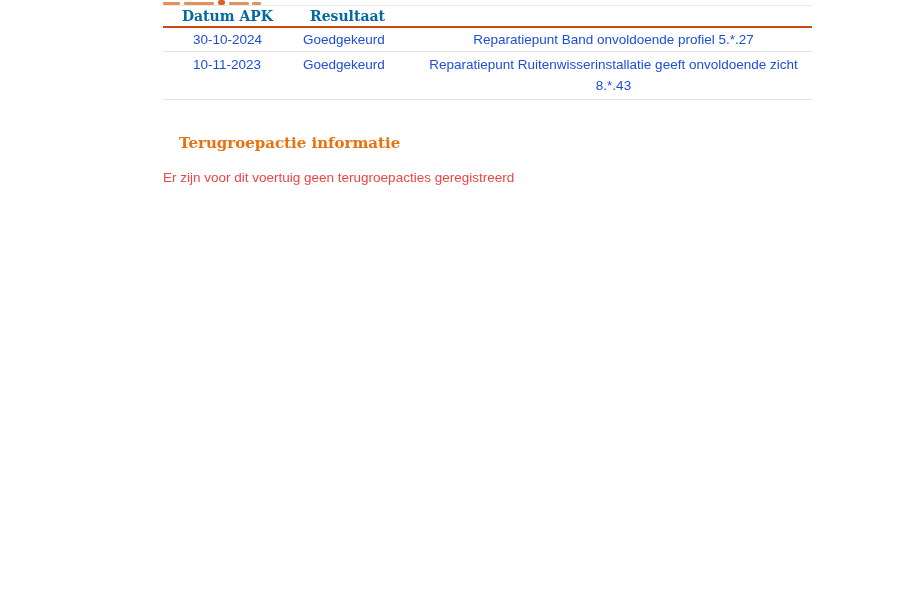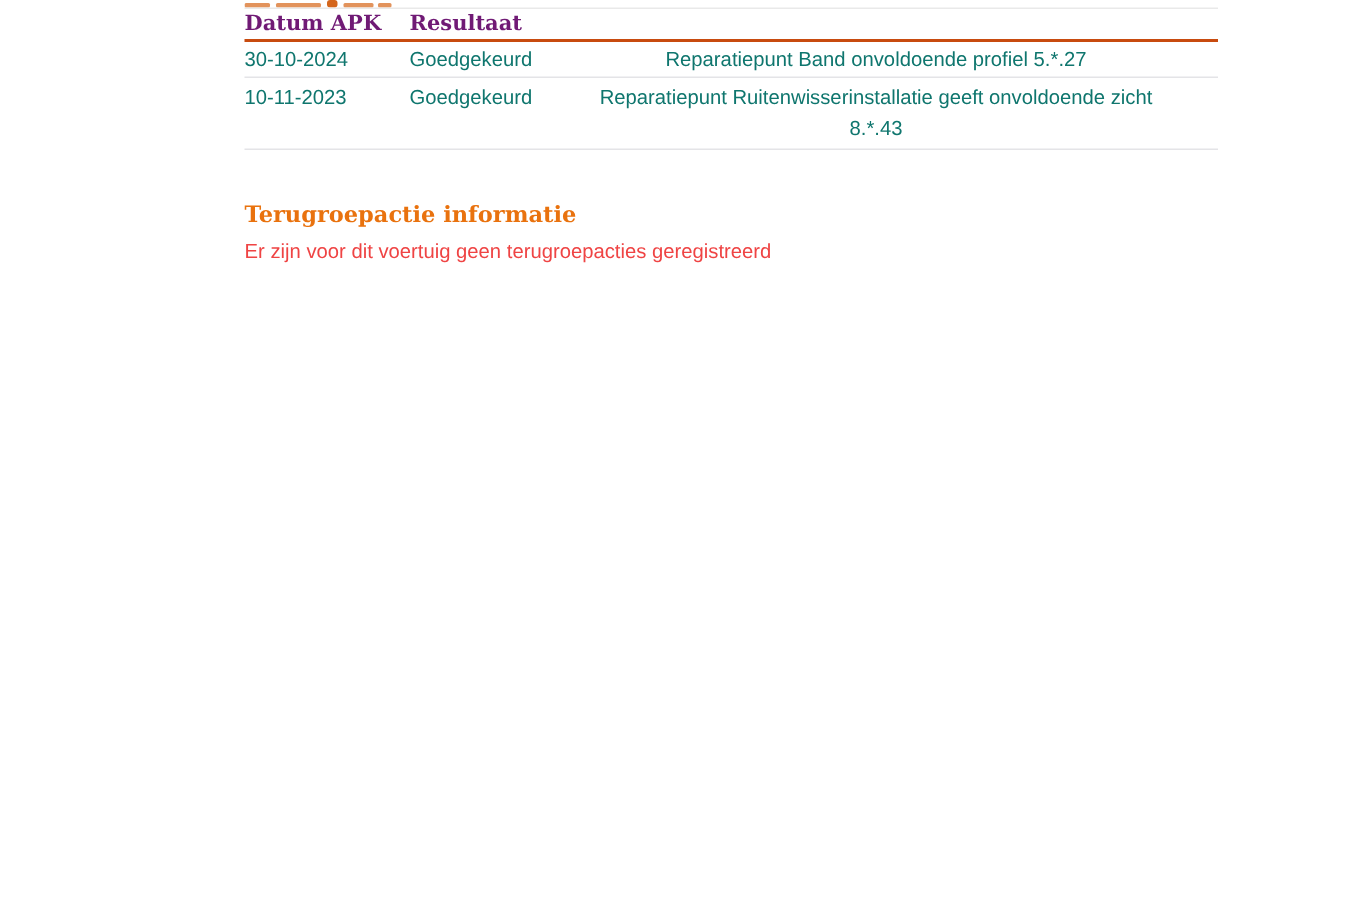"Datum APK" .t-head .cell { color: #701a75 -> #0369a1; text-align: none -> right }
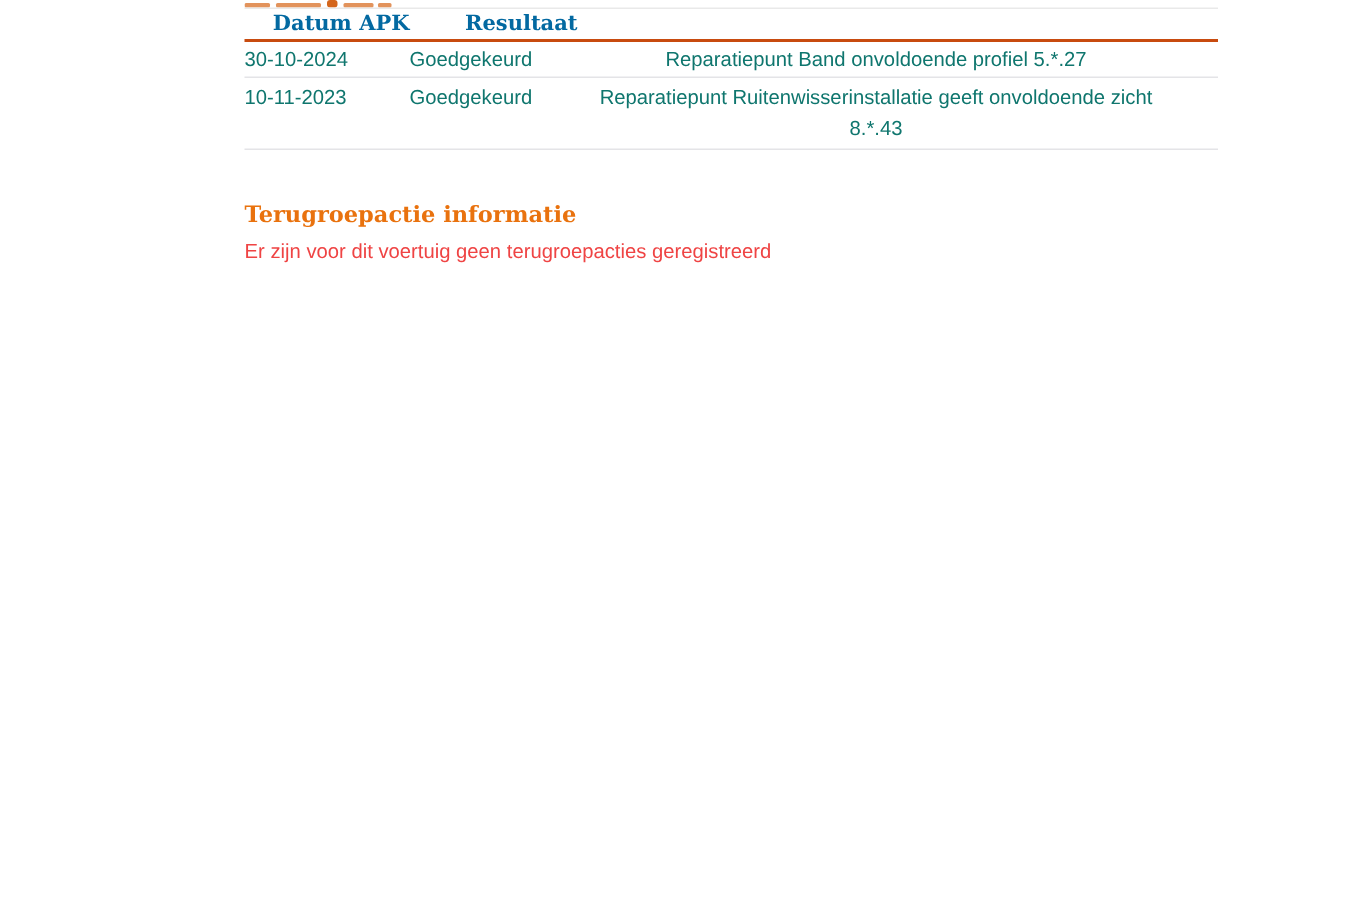"30-10-2024" .t-body-row .cell { color: #0f766e -> #1d4ed8; margin-left: none -> 30px }
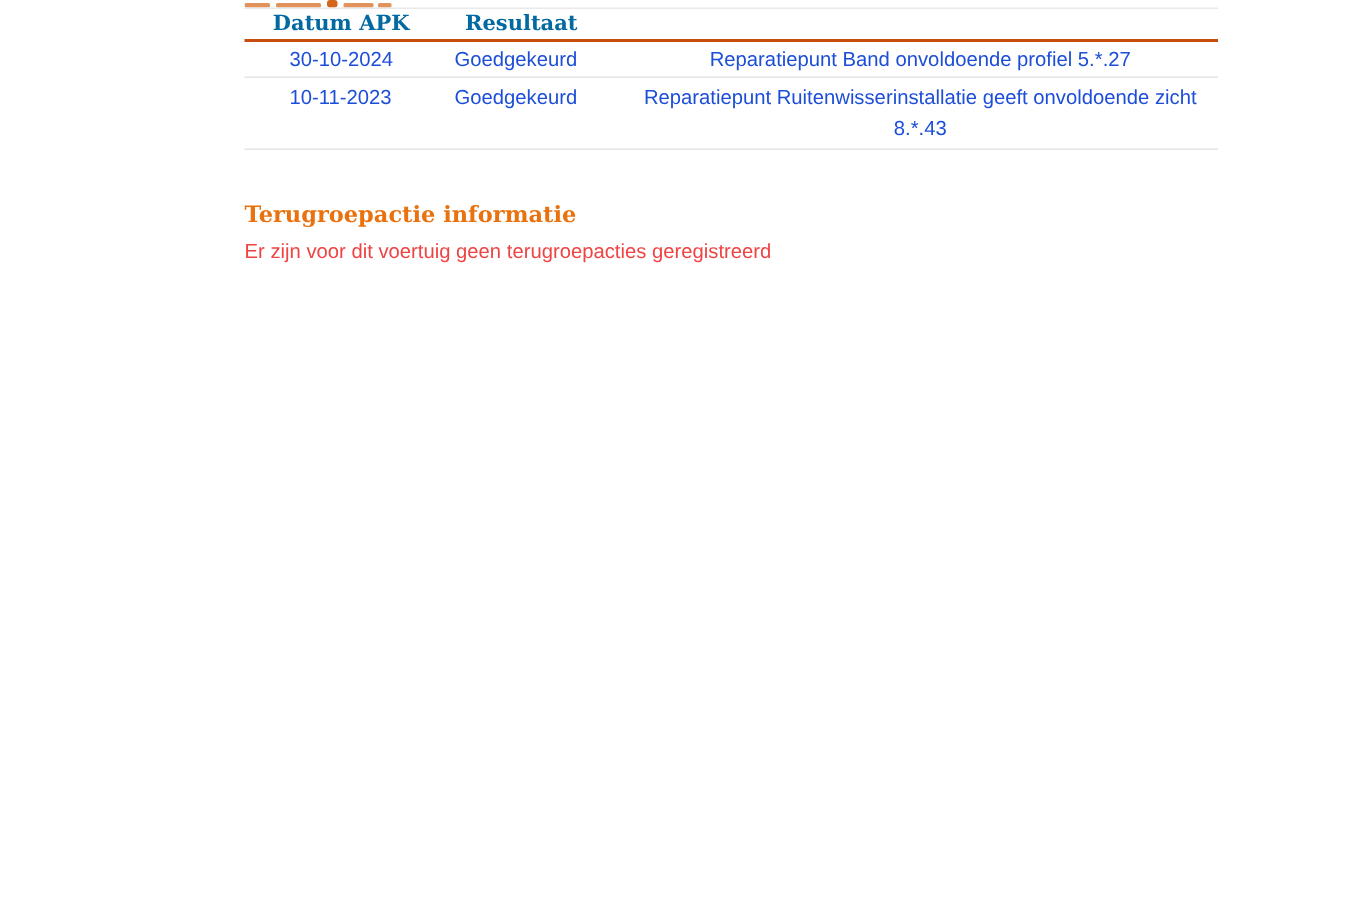"Terugroepactie informatie" .recall-heading { margin: 0 -> 16px }
